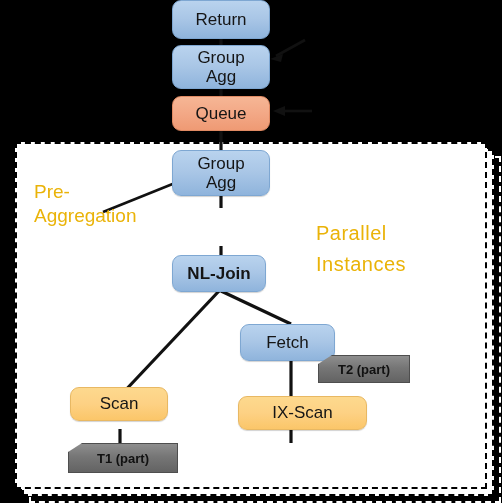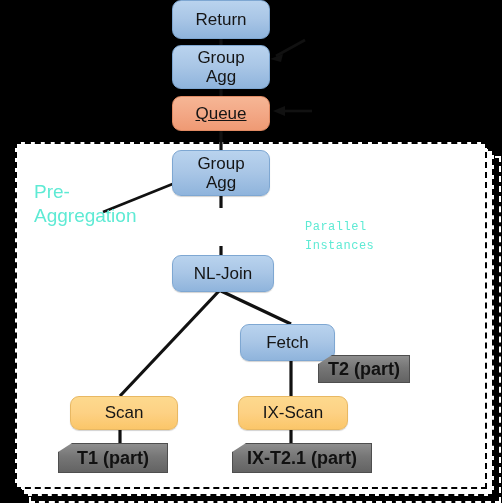"Queue" div.node { text-decoration: underline -> none }
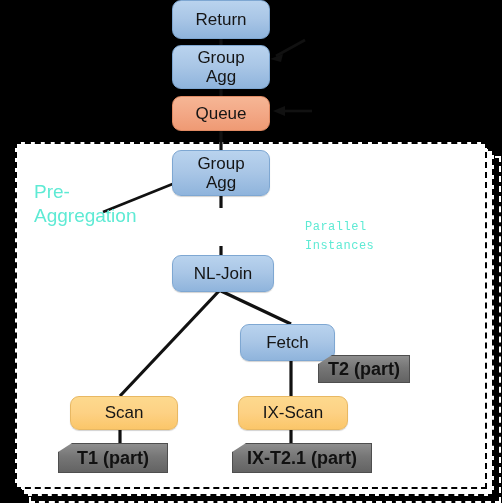"Pre-" .label { color: #5eead4 -> #eab308 }
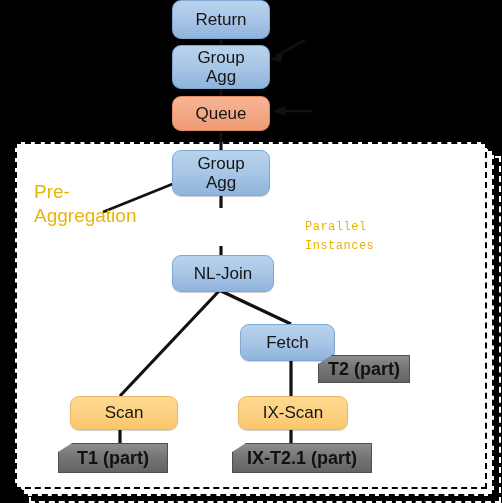"Parallel" #parallel-label { font-family: Liberation Mono, monospace -> Liberation Sans, sans-serif; font-size: 12px -> 20px; left: 305px -> 316px }
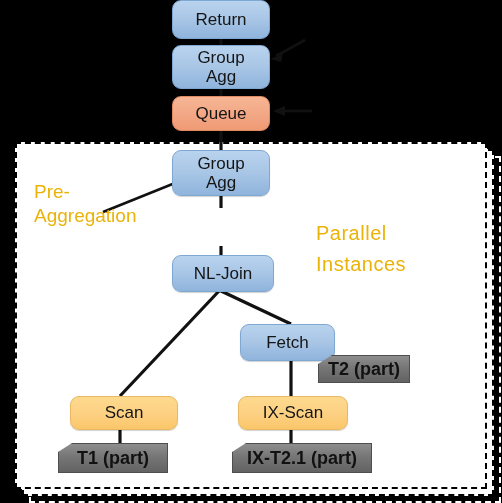"NL-Join" div.node { font-weight: none -> bold; width: 102px -> 94px }
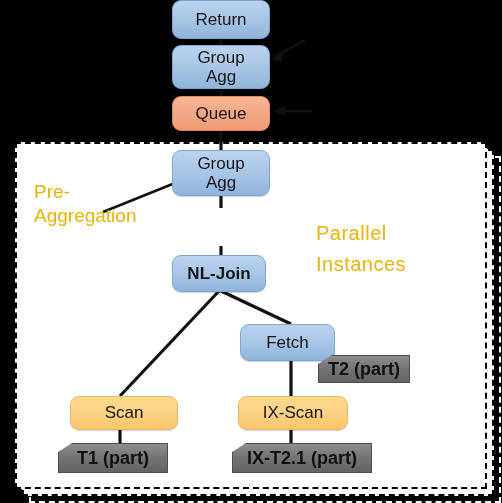"T2 (part)" .tbl { font-size: 18px -> 13px }
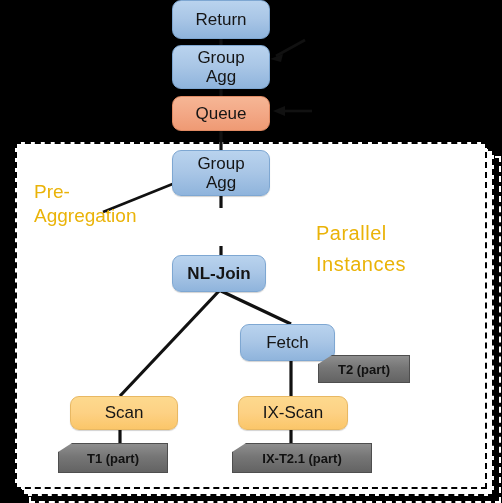"Scan" div.node { top: 396px -> 387px; width: 108px -> 98px }
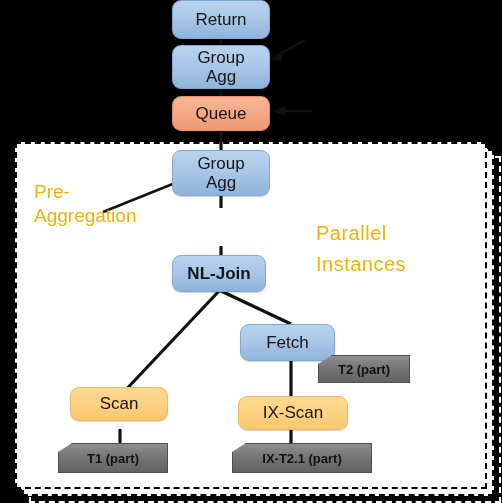"IX-Scan" div.node { width: 110px -> 129px }
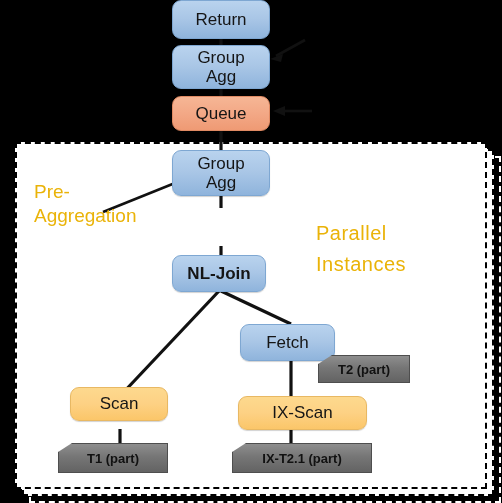"T1 (part)" div.tbl { left: 58px -> 68px }
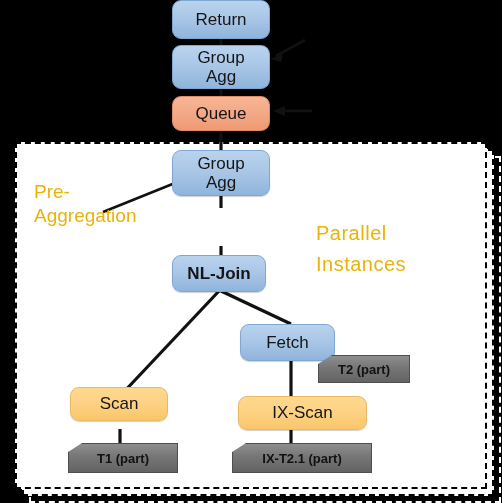"IX-T2.1 (part)" div.tbl { html: <div>IX-T2.1 (part)</div> -> none }
